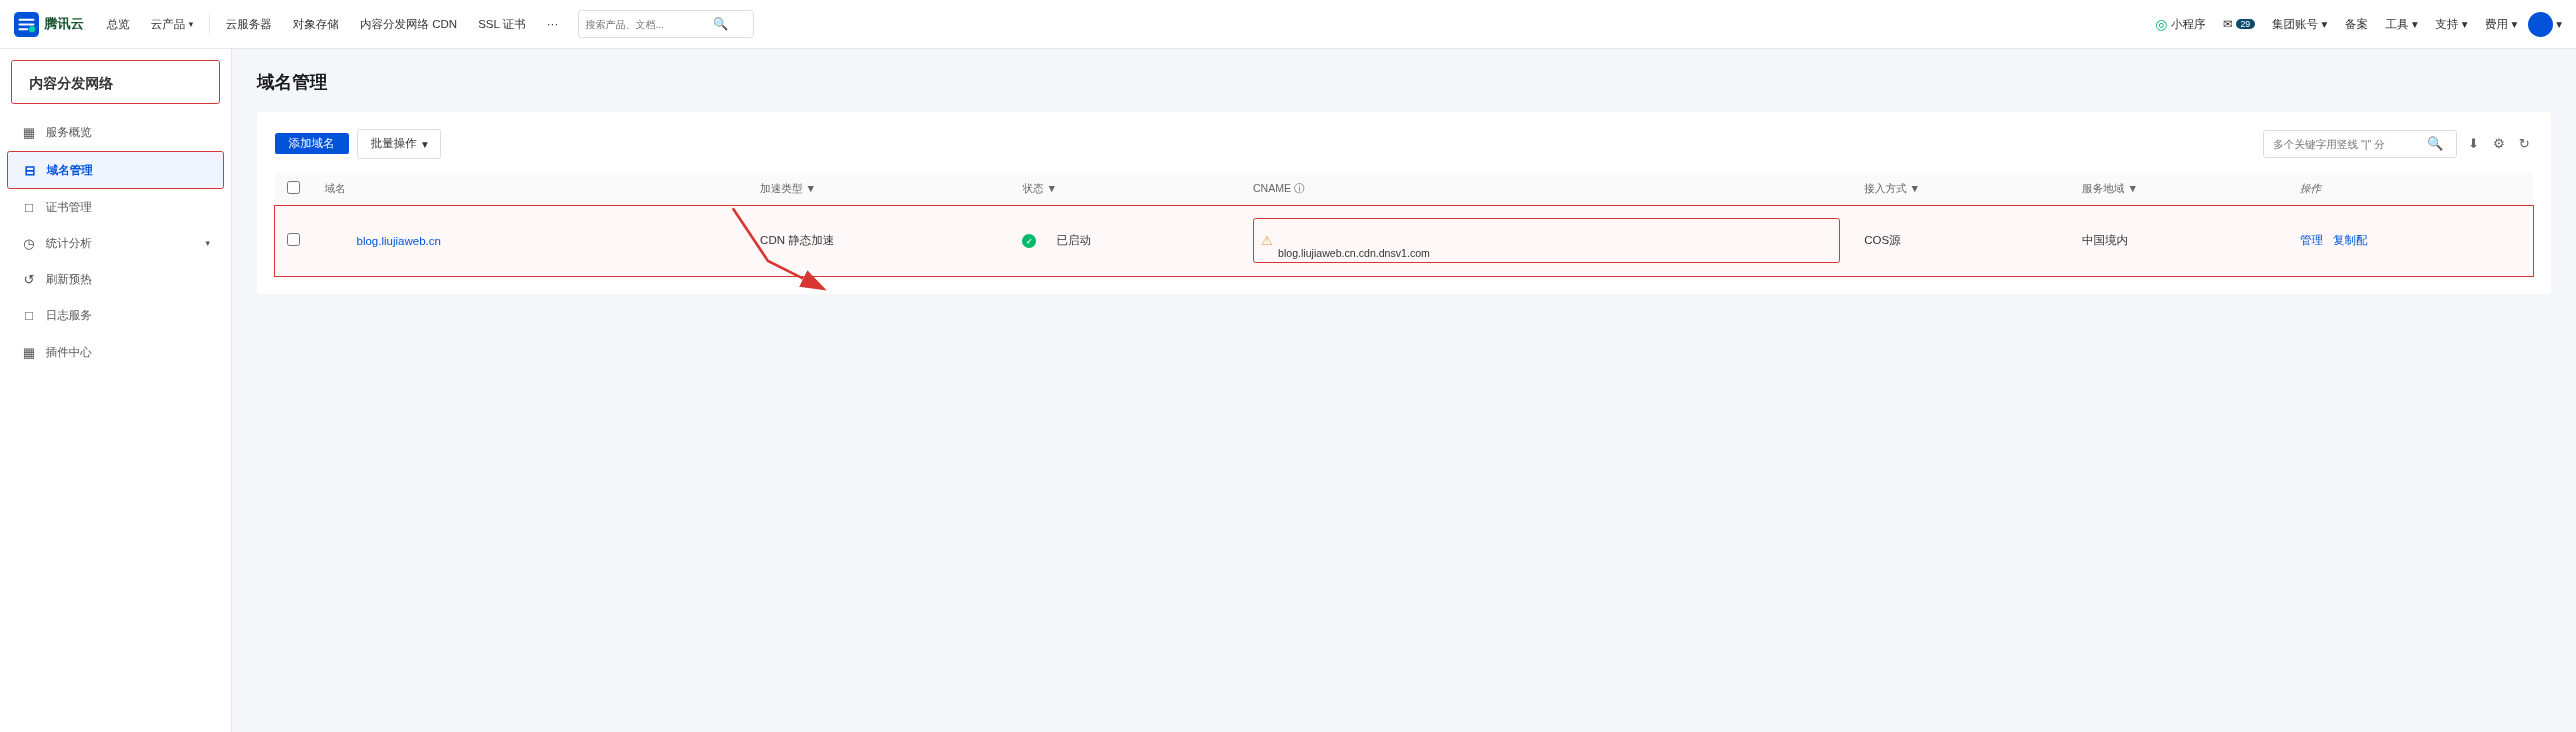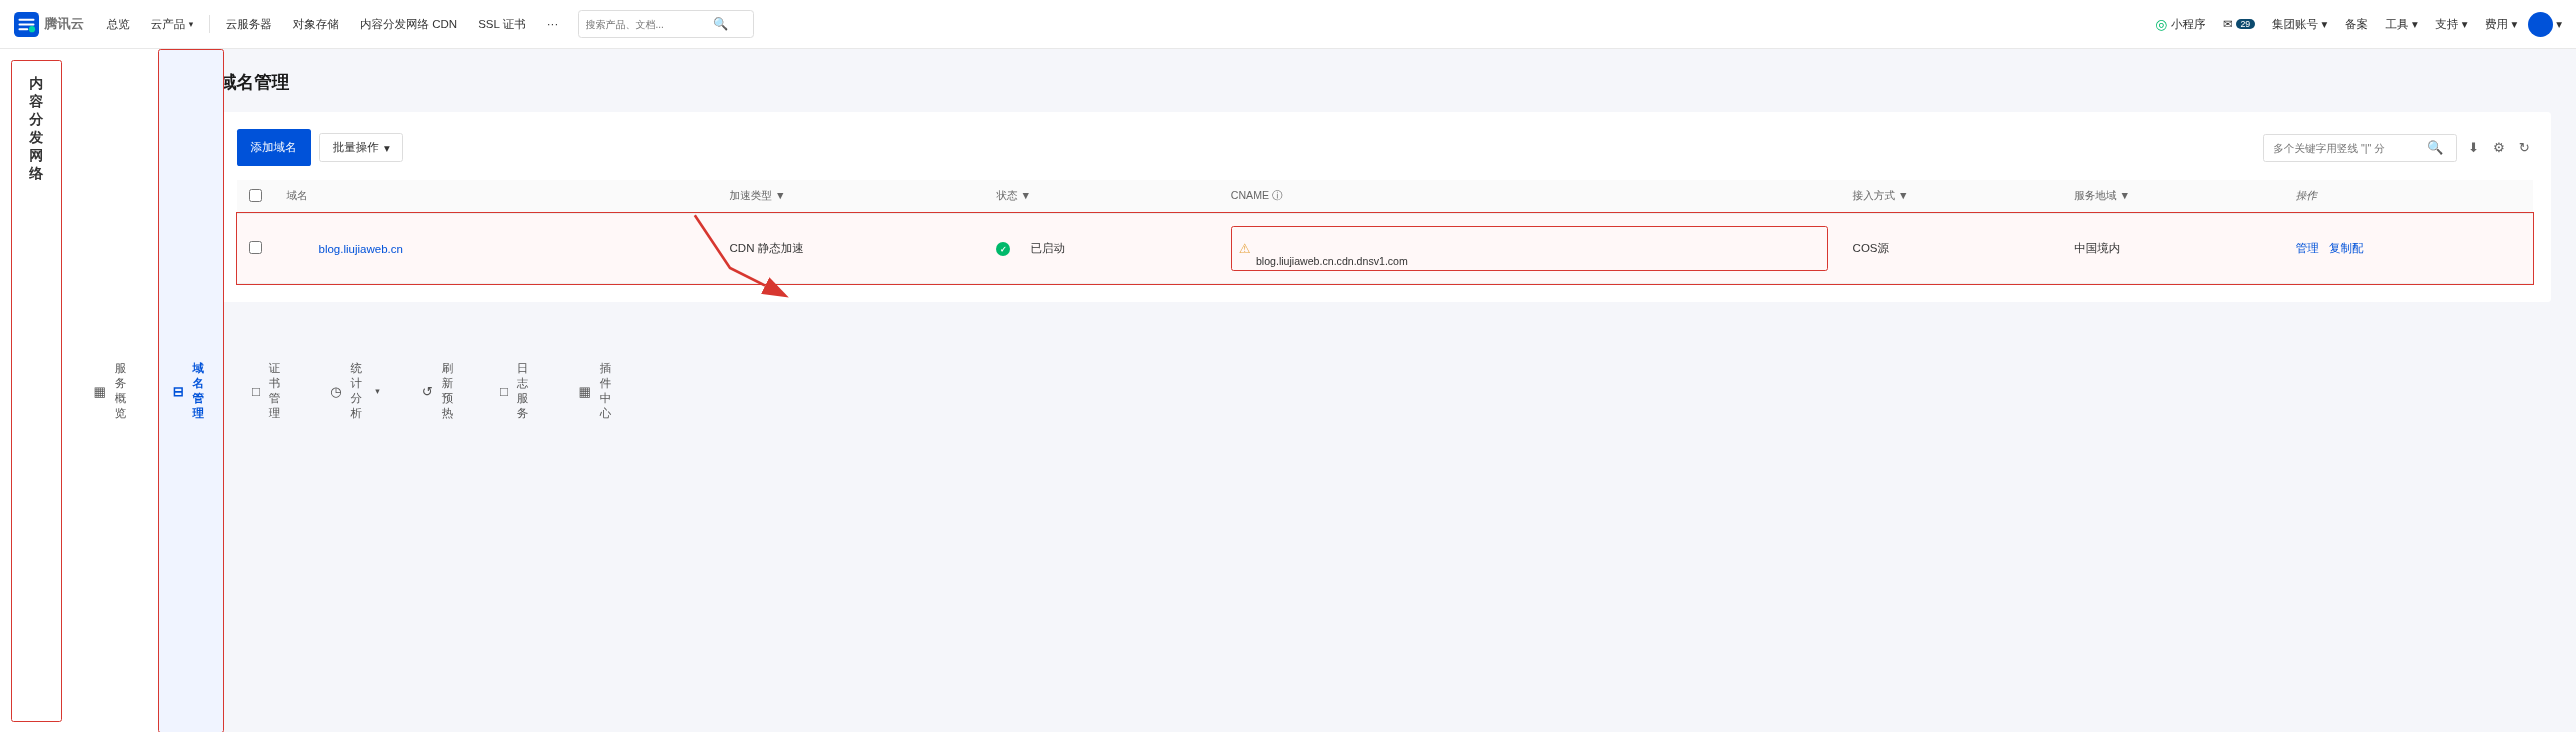"腾讯云" .topnav .logo-text { color: #737373 -> #14532d }
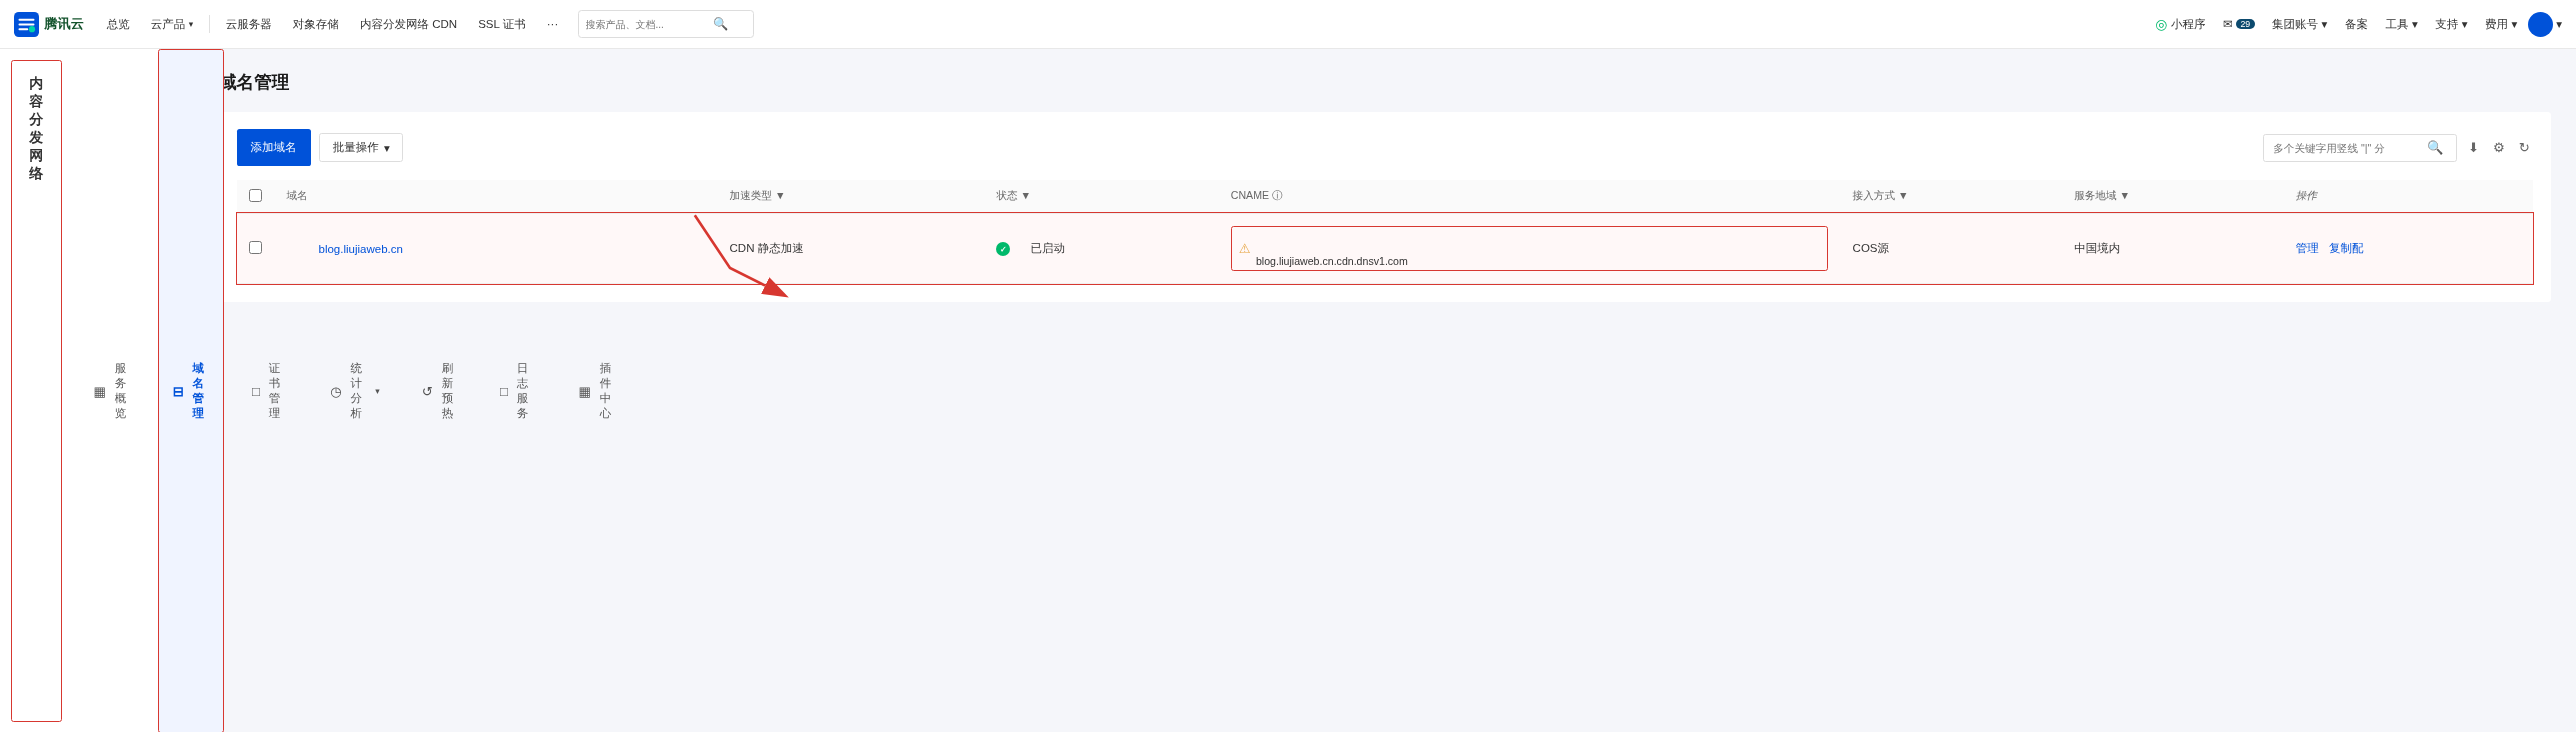"内容分发网络" .sidebar { flex-direction: none -> column; width: 194px -> 232px }
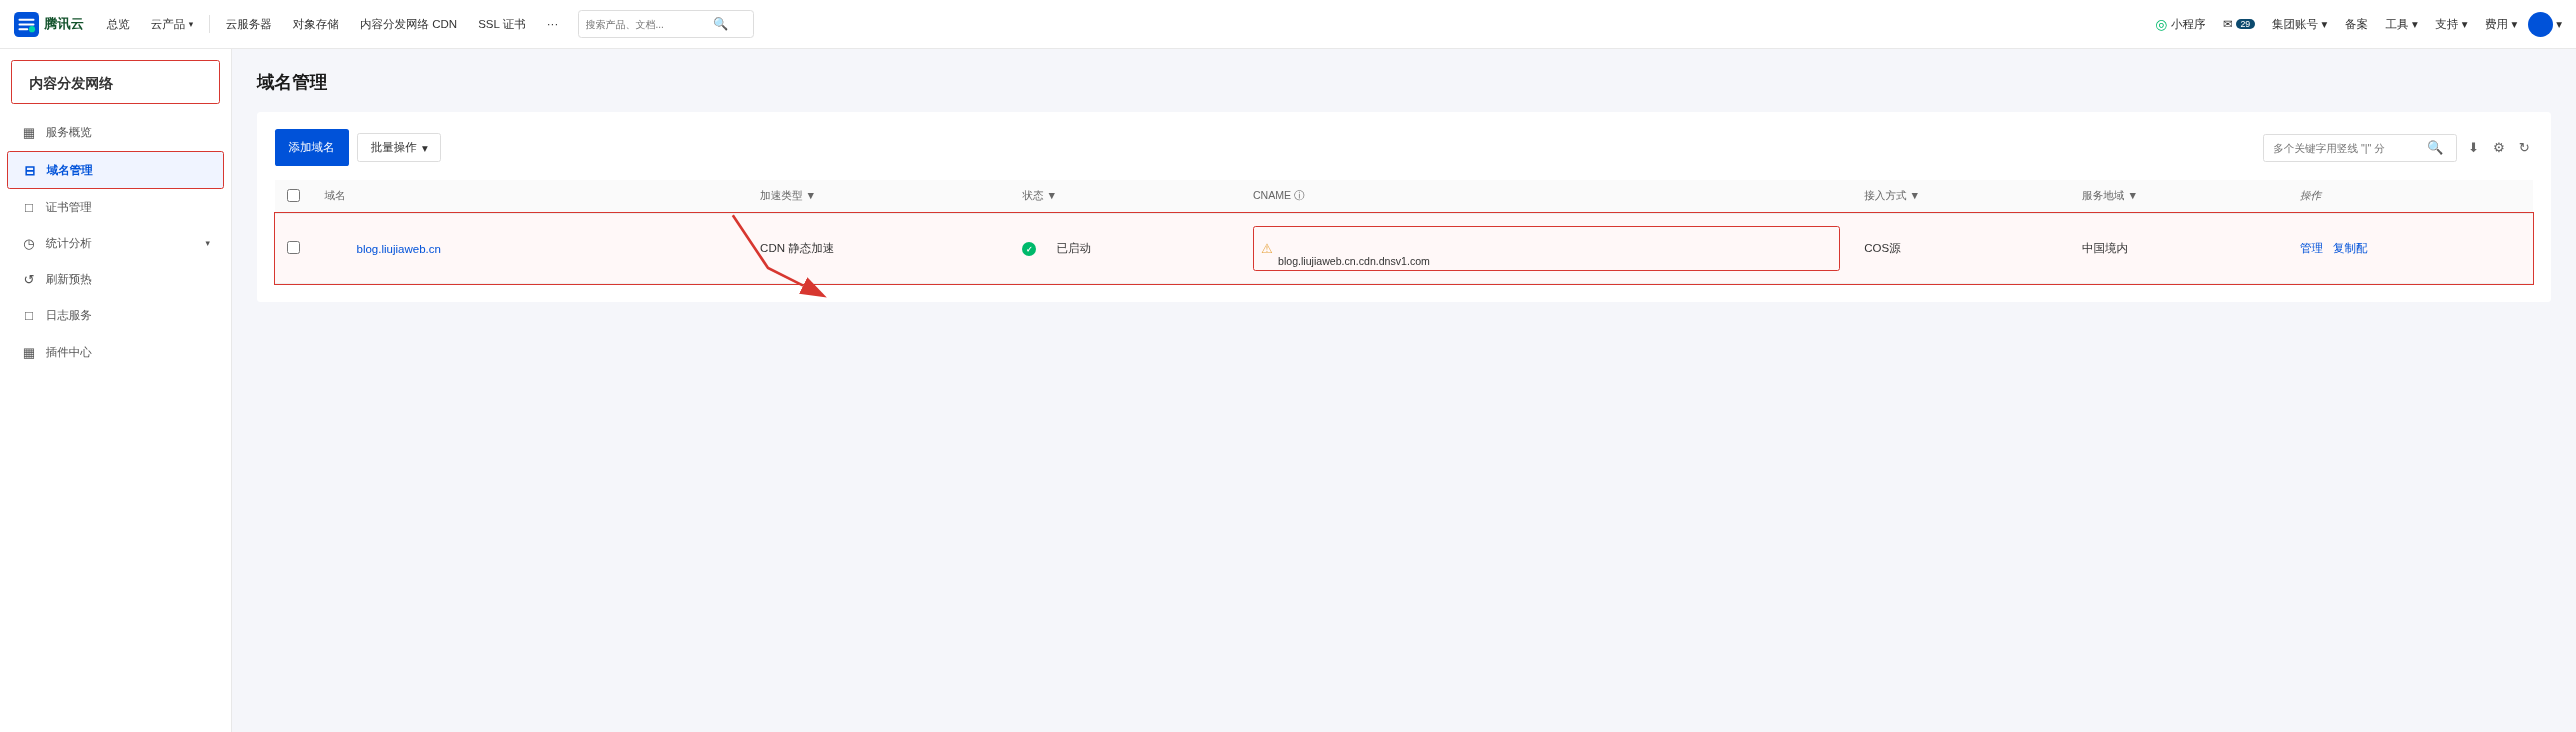"添加域名" .btn-primary { padding: 11px 14px -> 3px 14px }
